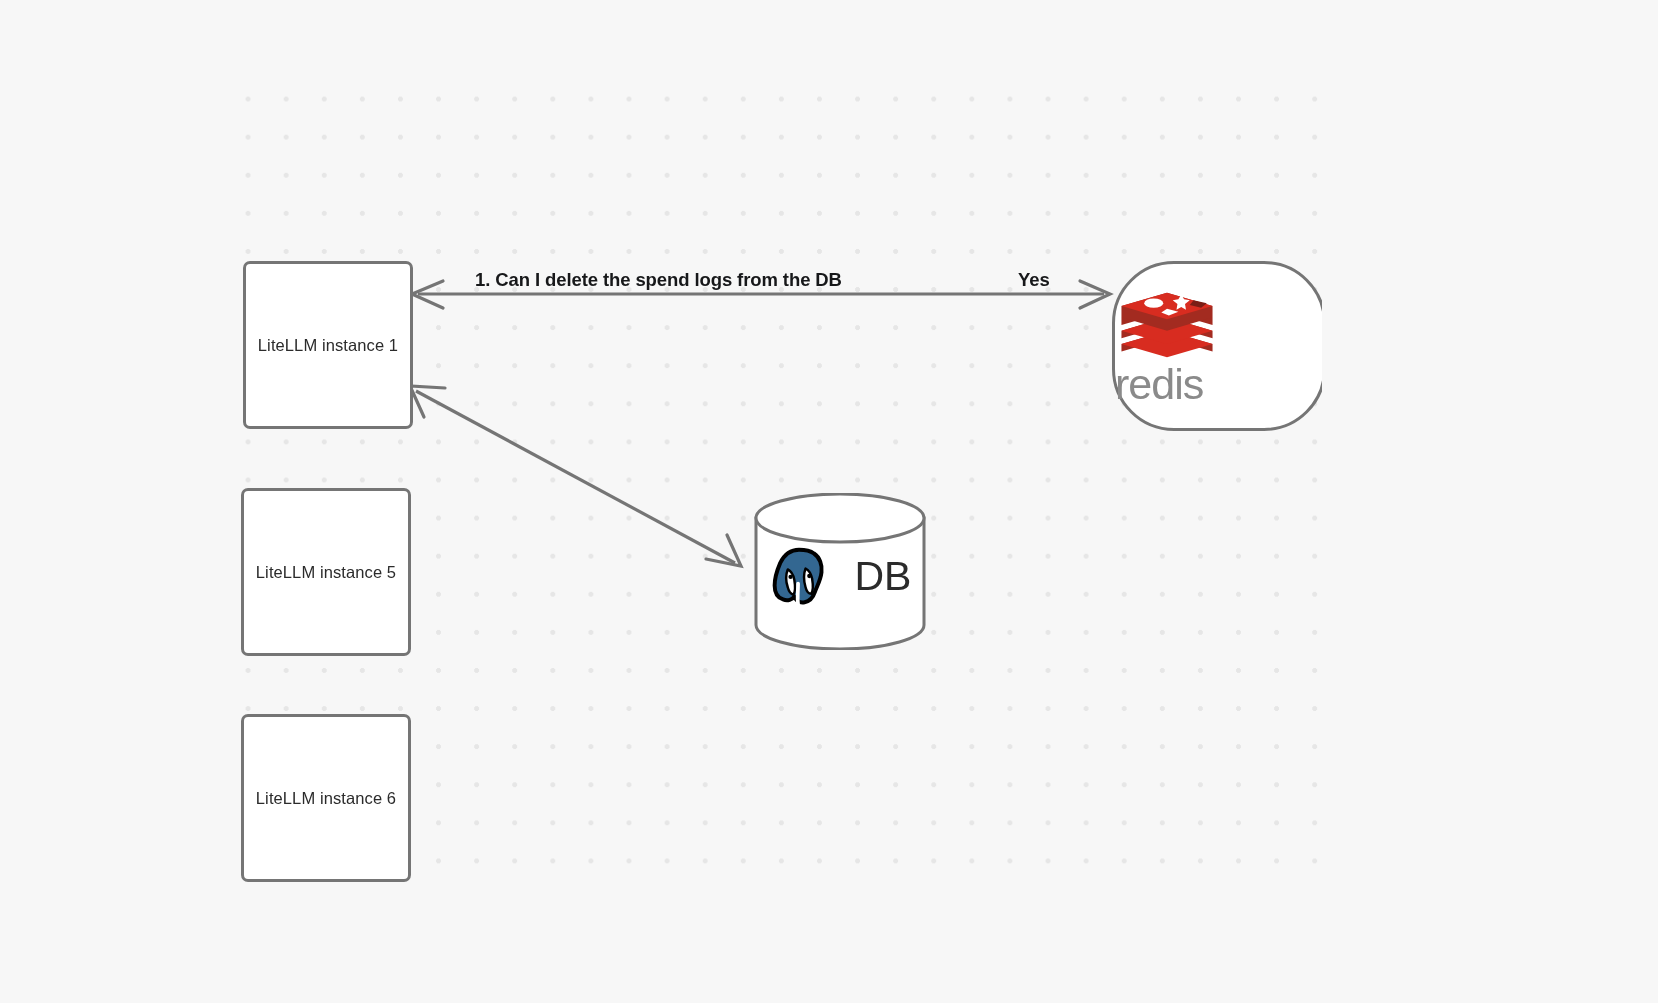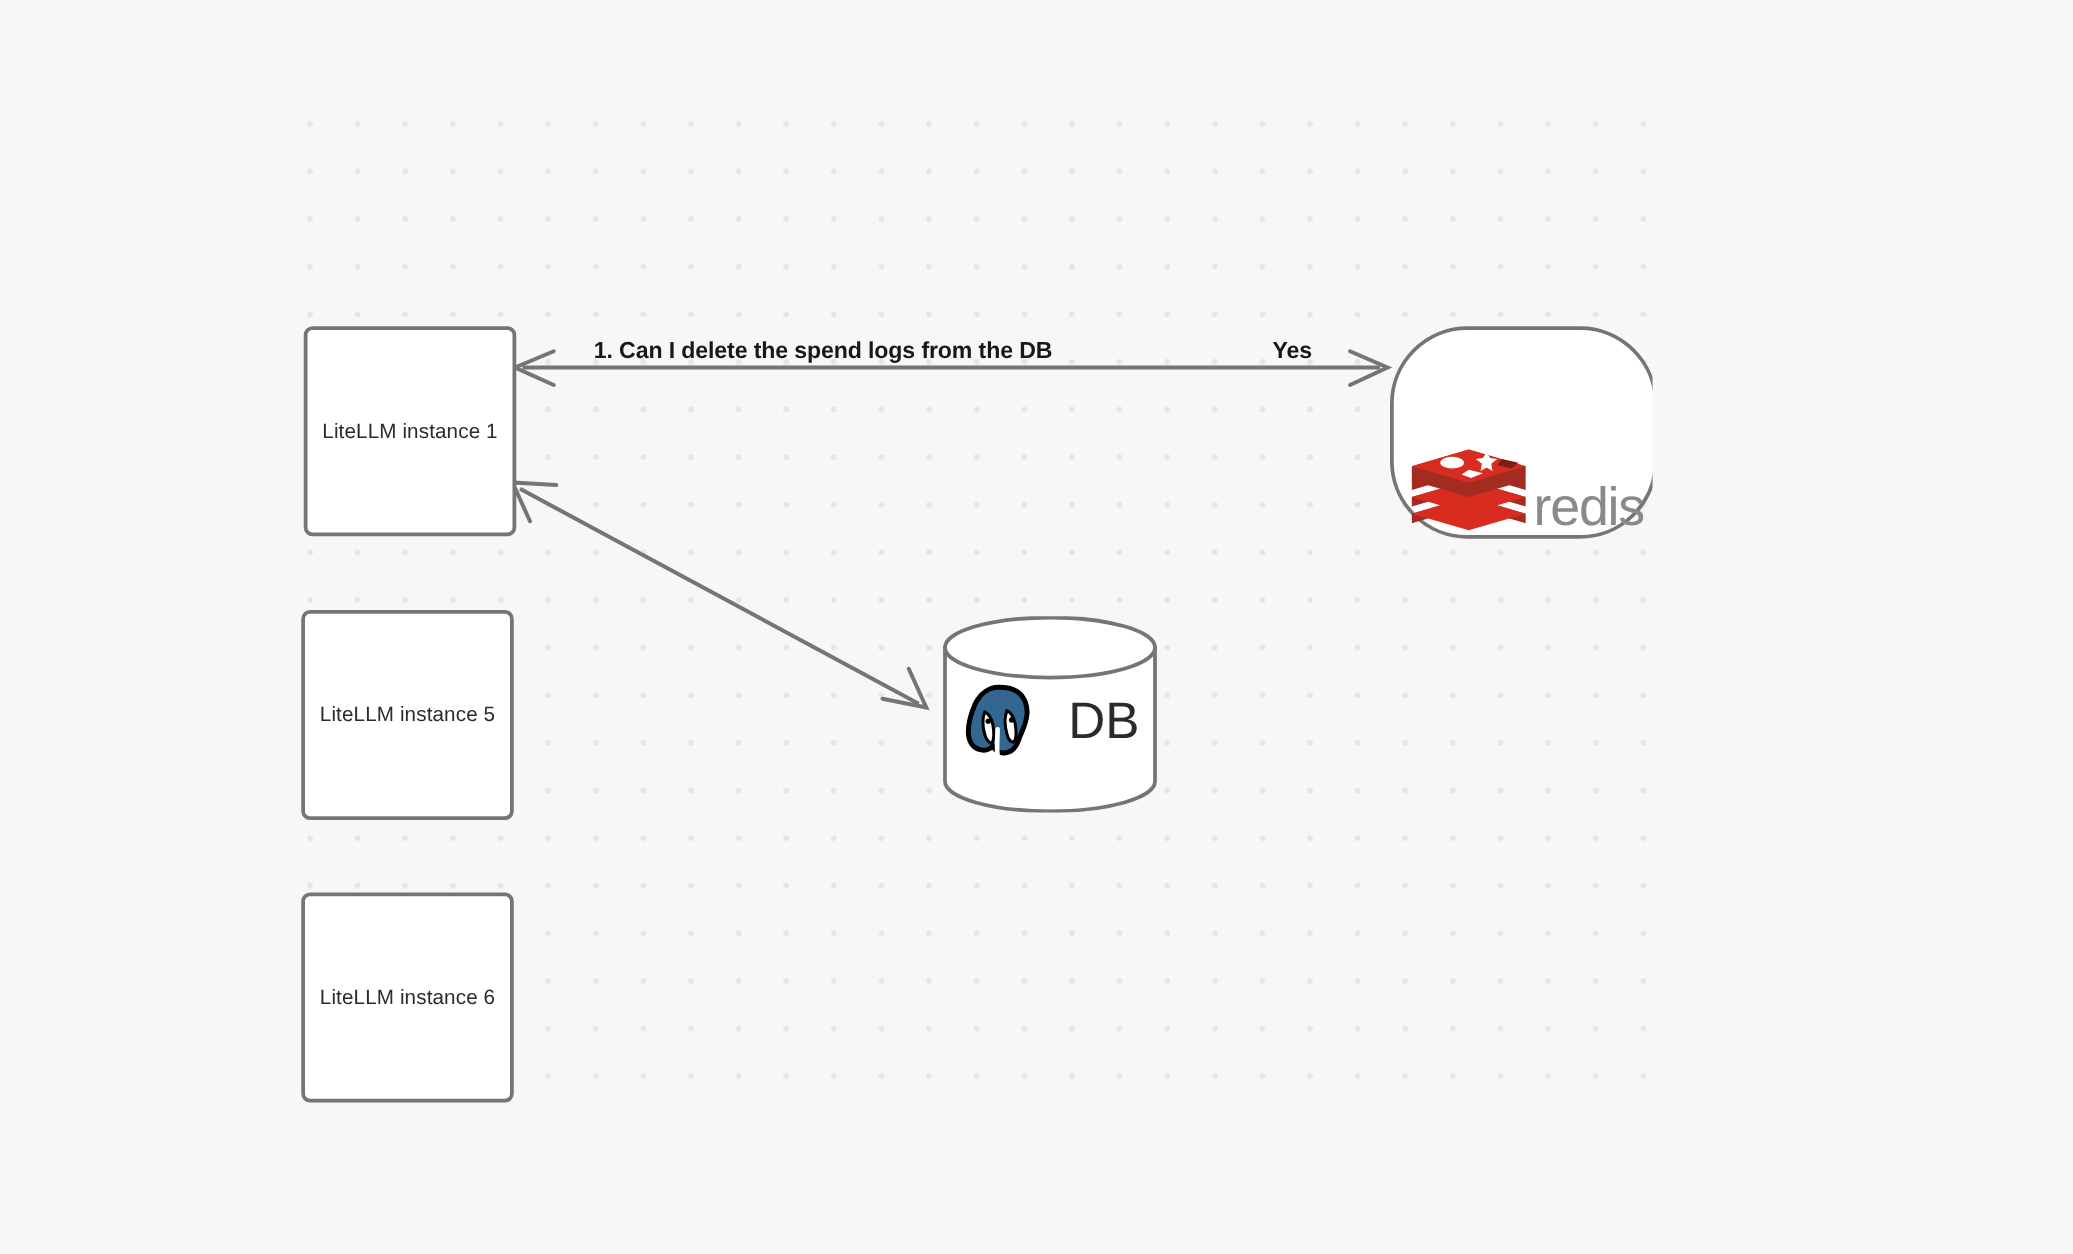"redis" #redis-node { align-items: flex-end -> flex-start; flex-direction: row -> column }
